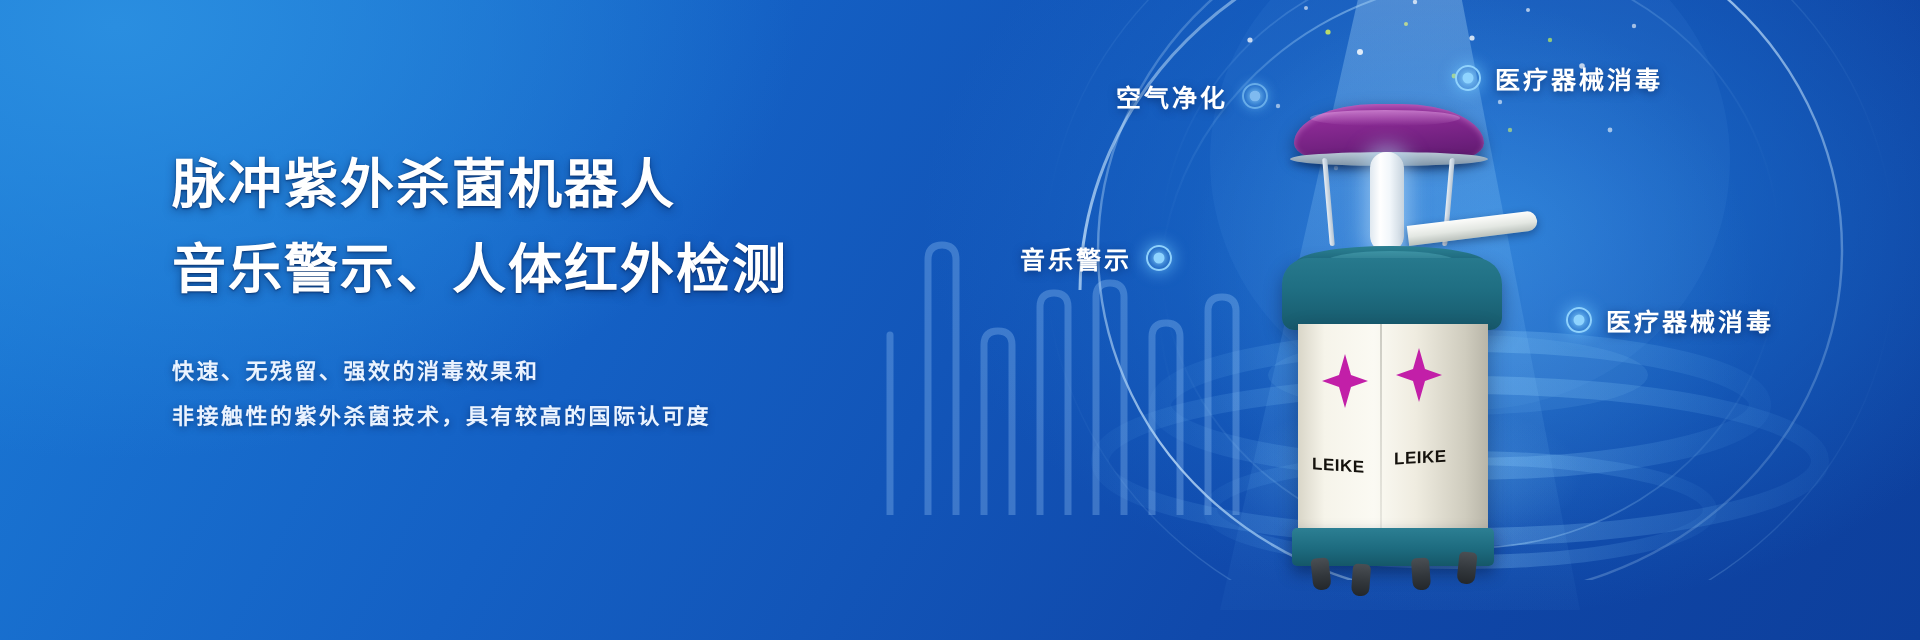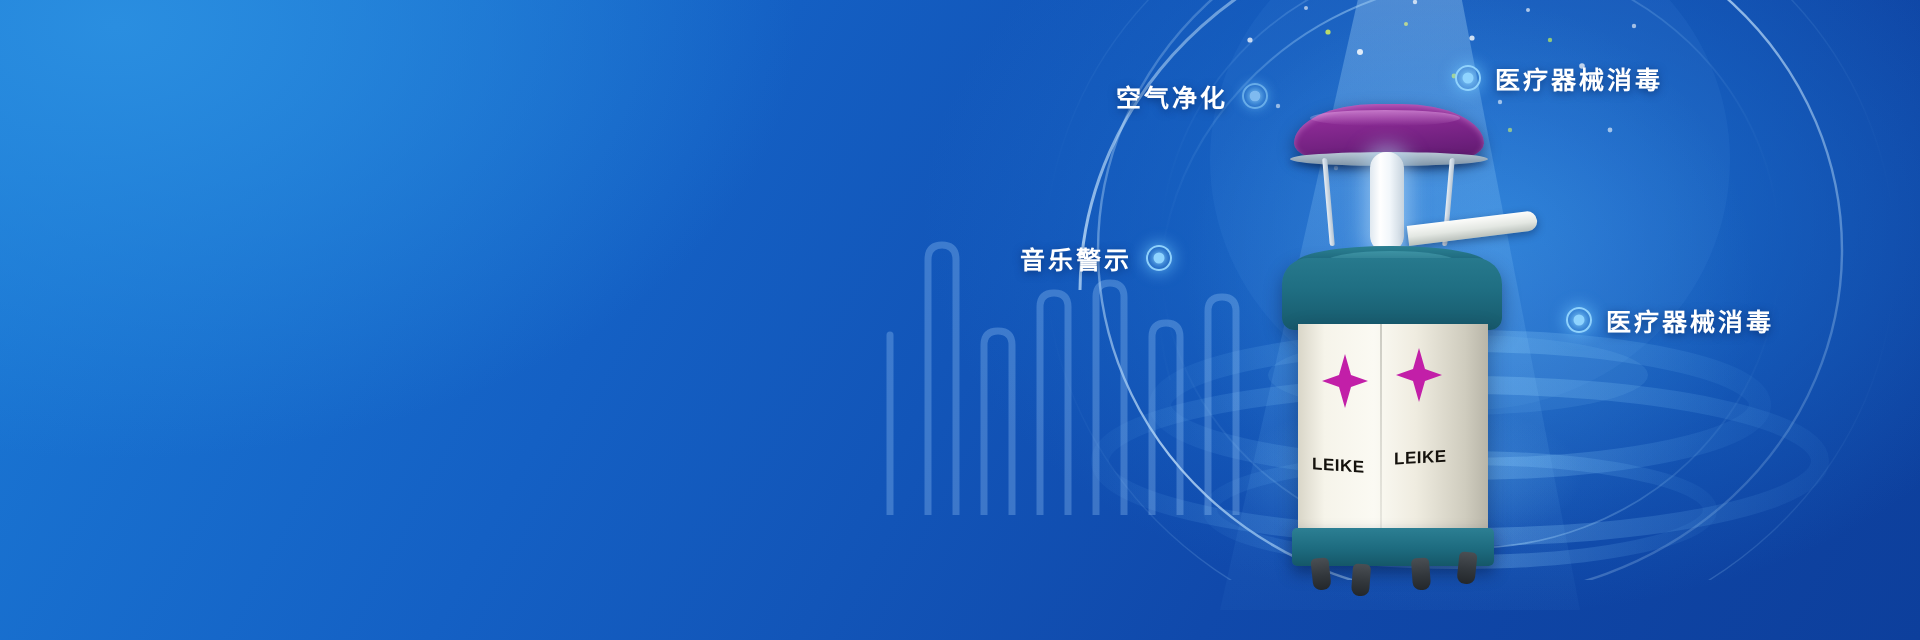"脉冲紫外杀菌机器人" div.copy { html: none -> <div> <div>脉冲紫外杀菌机器人</div> <div>音乐警示、人体红外检测</div> <div> <div>快速、无残留、强效的消毒效果和</div> <div>非接触性的紫外杀菌技术，具有较高的国际认可度</div> </div> </div> }
